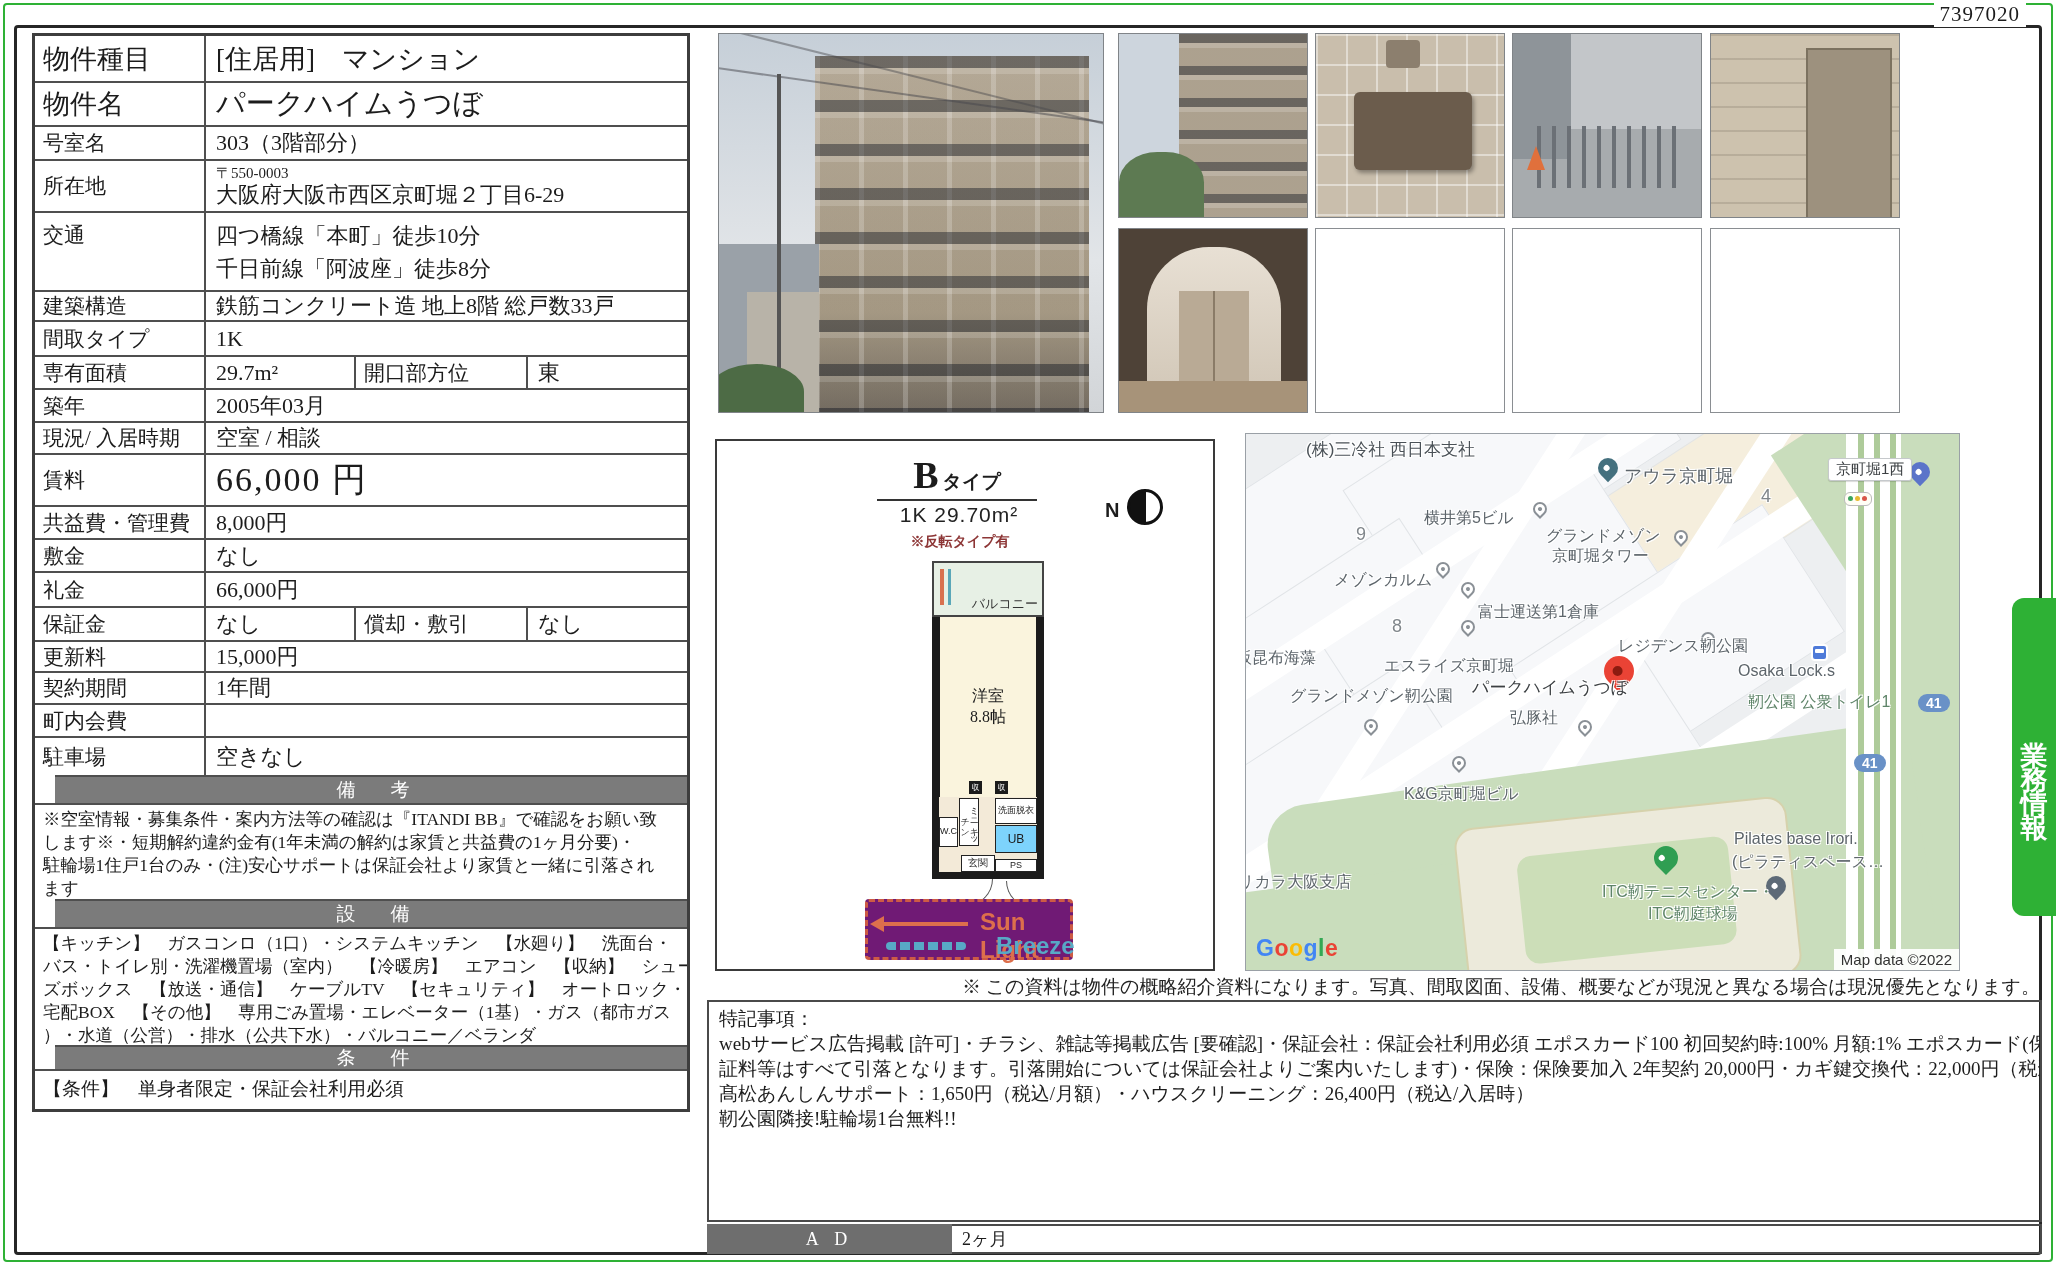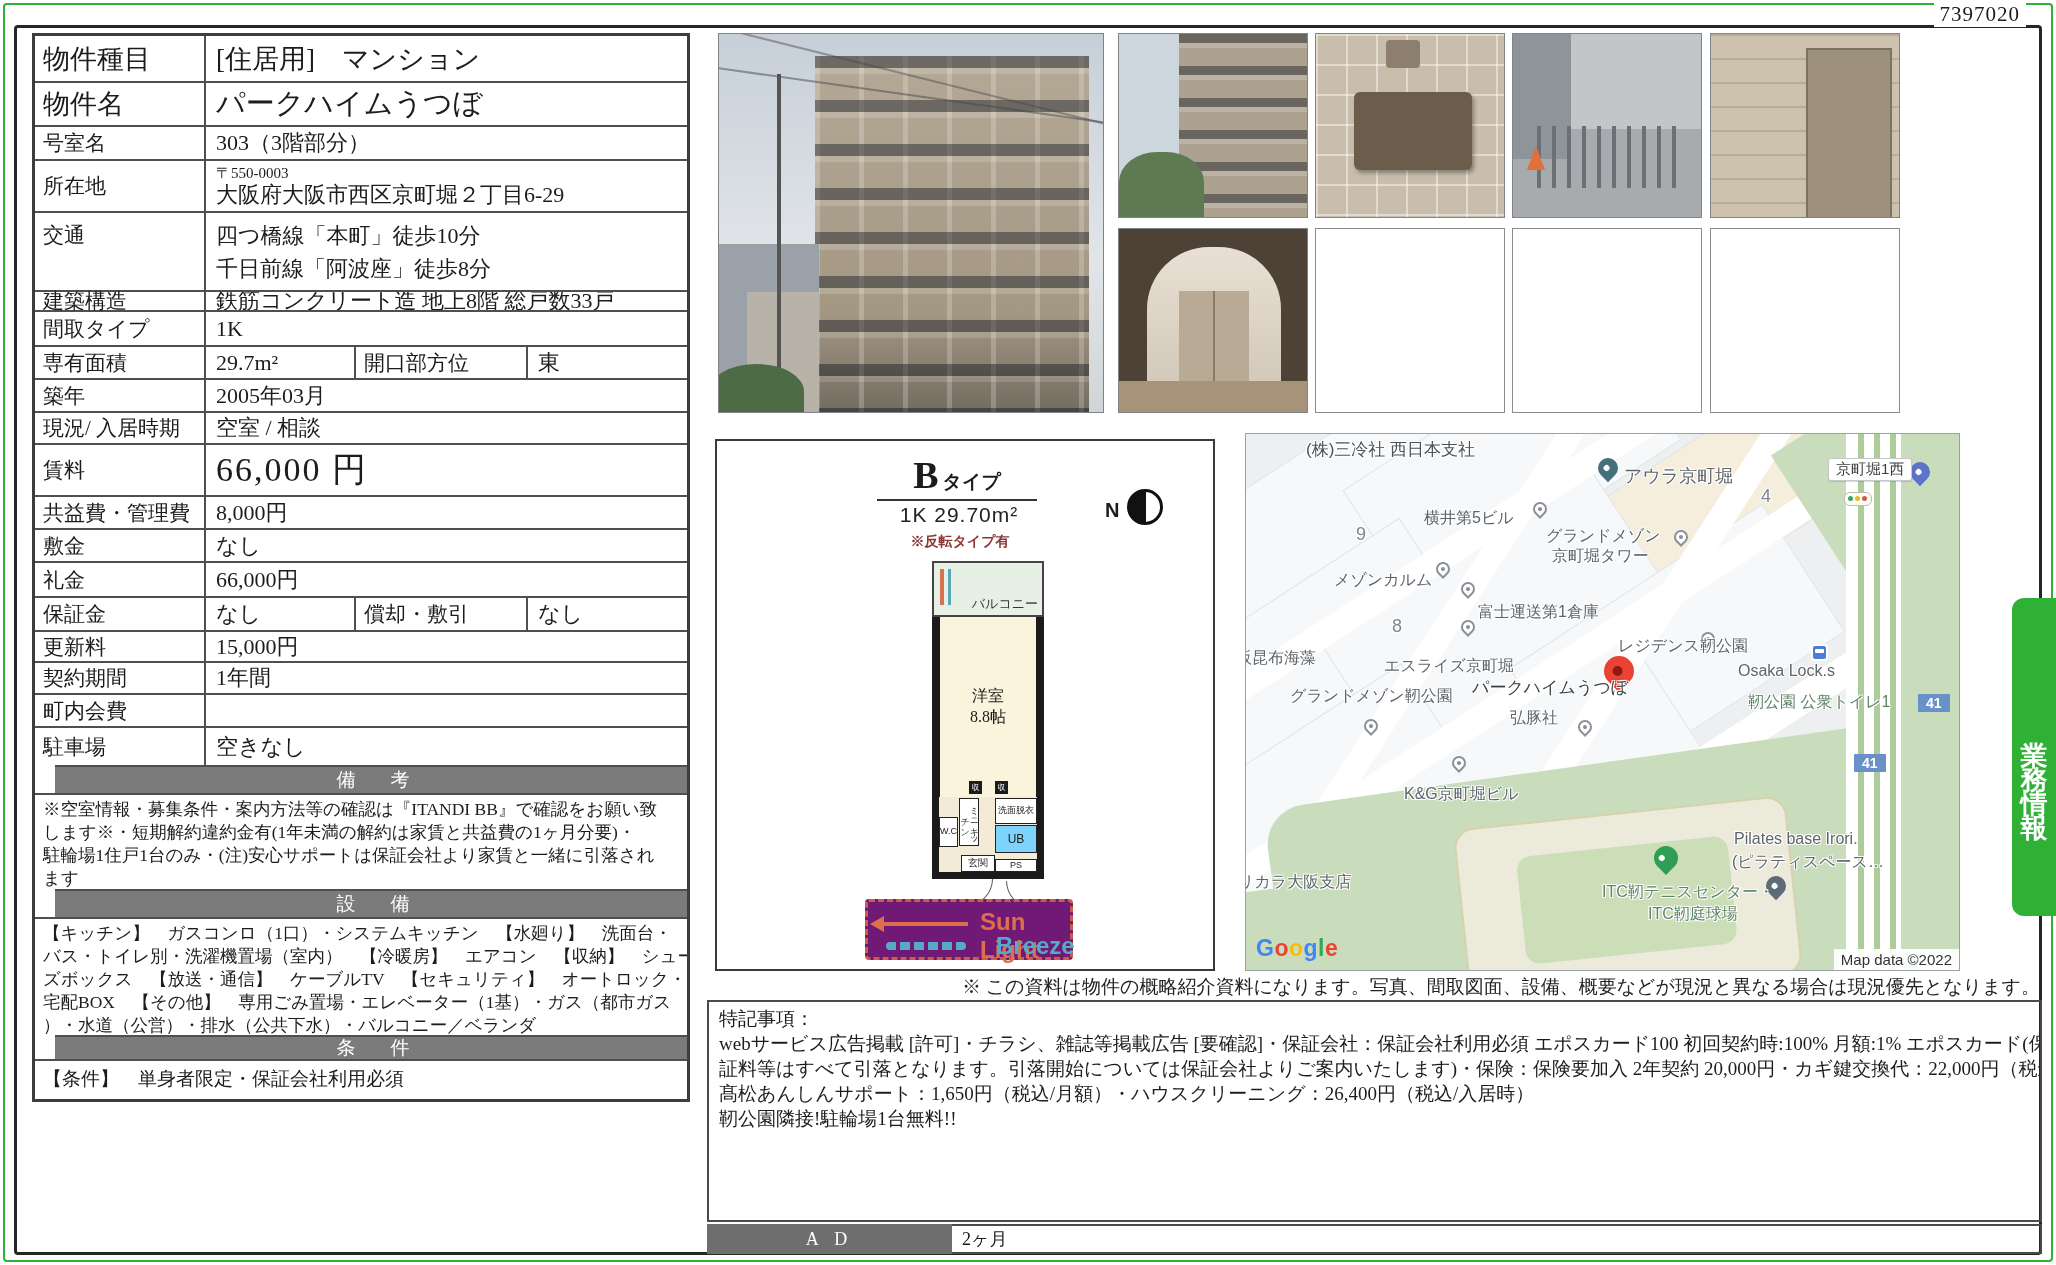"建築構造" .h30 { height: 20px -> 30px }
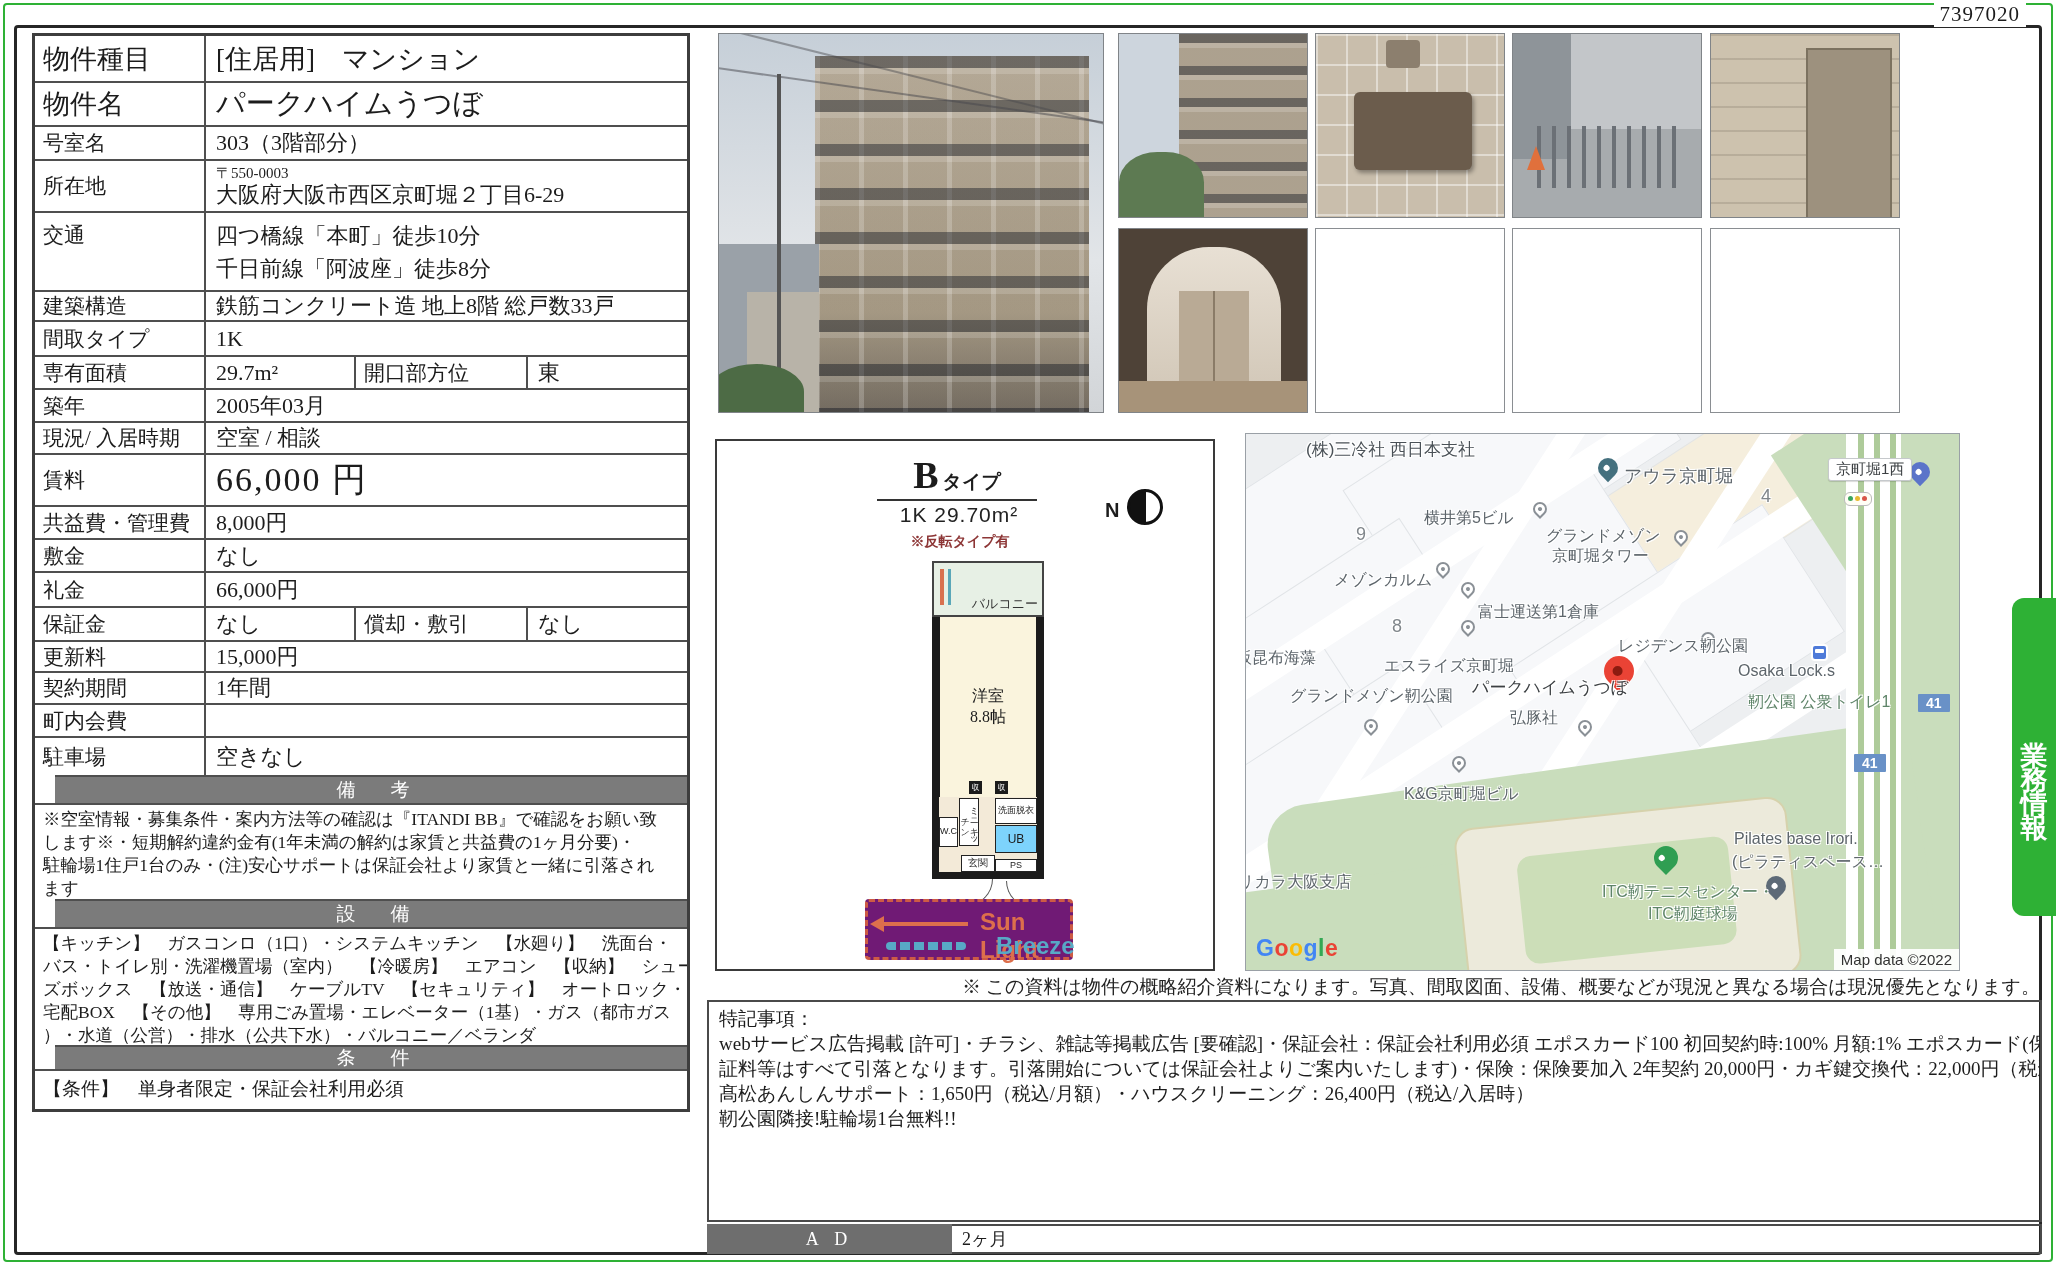"41" .rbadge { border-radius: 1px -> 9px }
